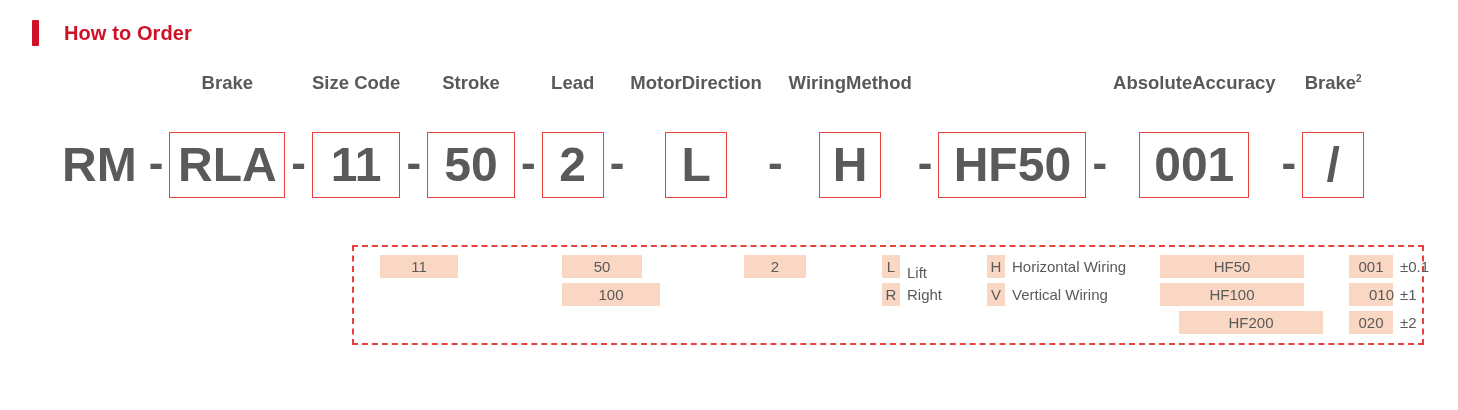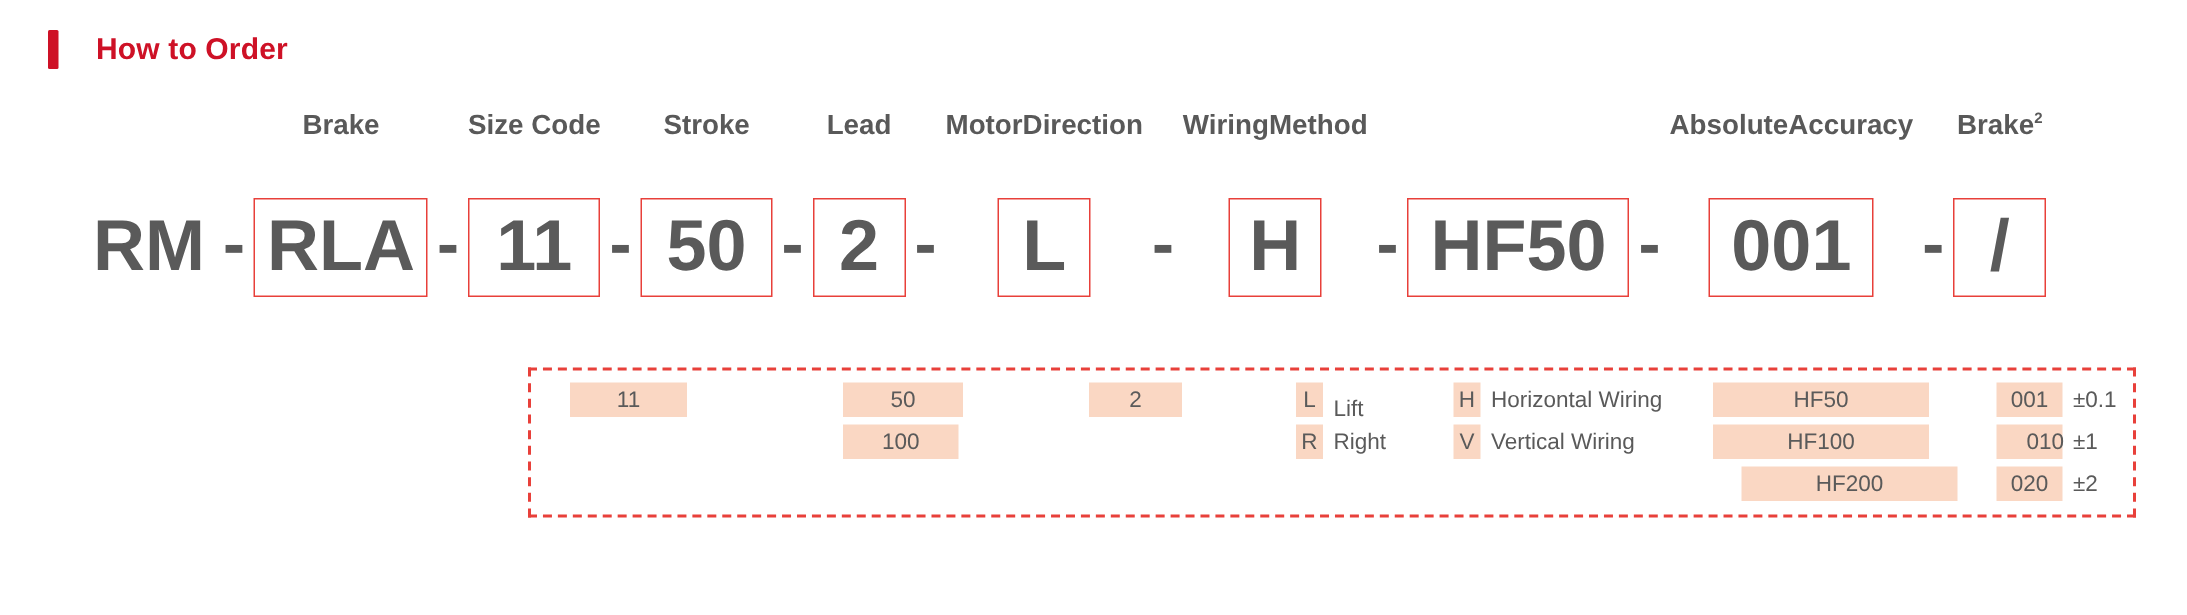"100" div.chip { width: 77px -> 98px }
